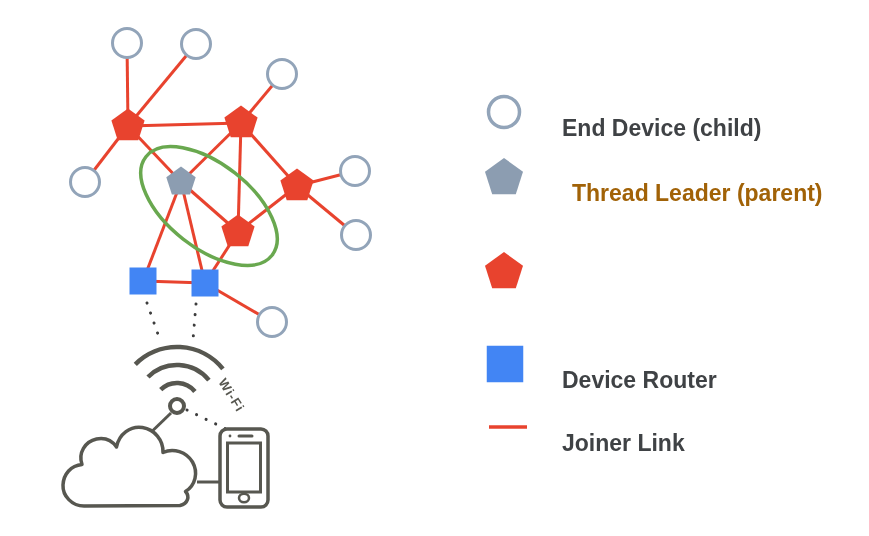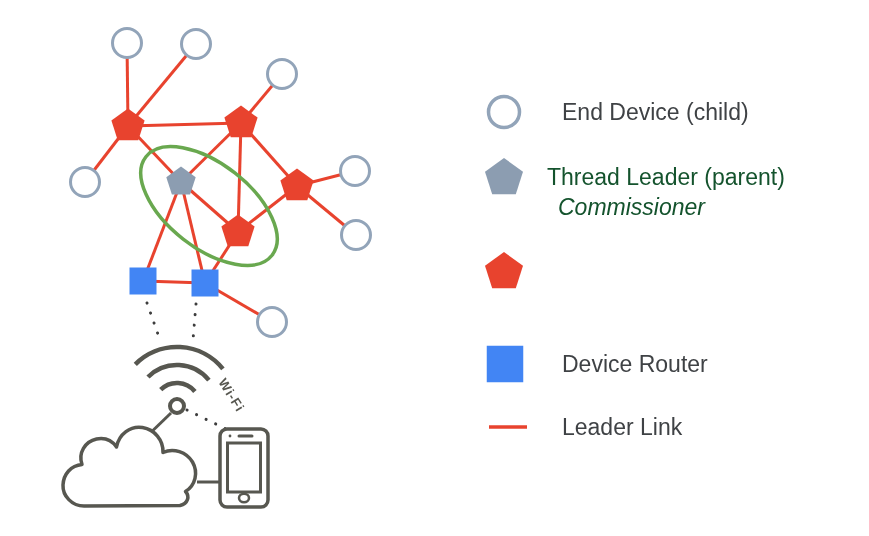"End Device (child)" .lg-text { font-weight: normal -> bold; margin-top: none -> 16px }
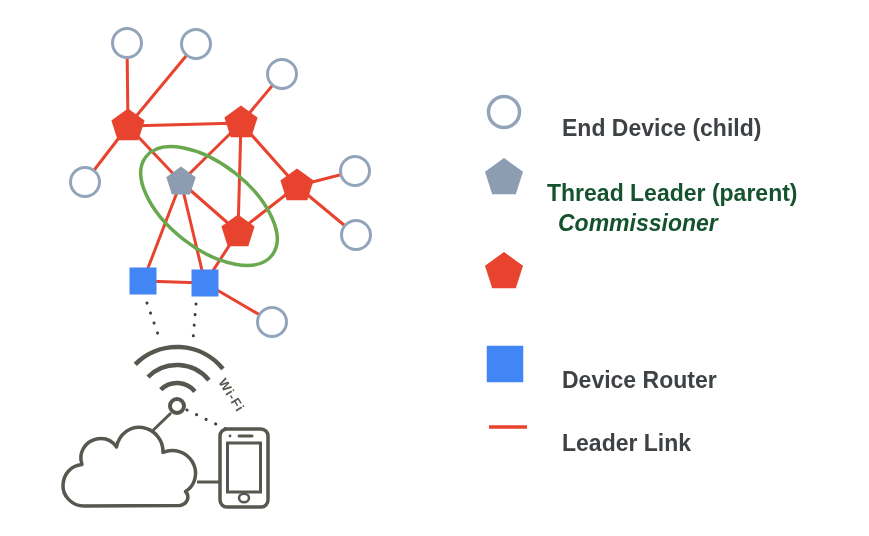"Thread Leader (parent)" div.lg-text { color: #14532d -> #a16207; left: 547px -> 572px }
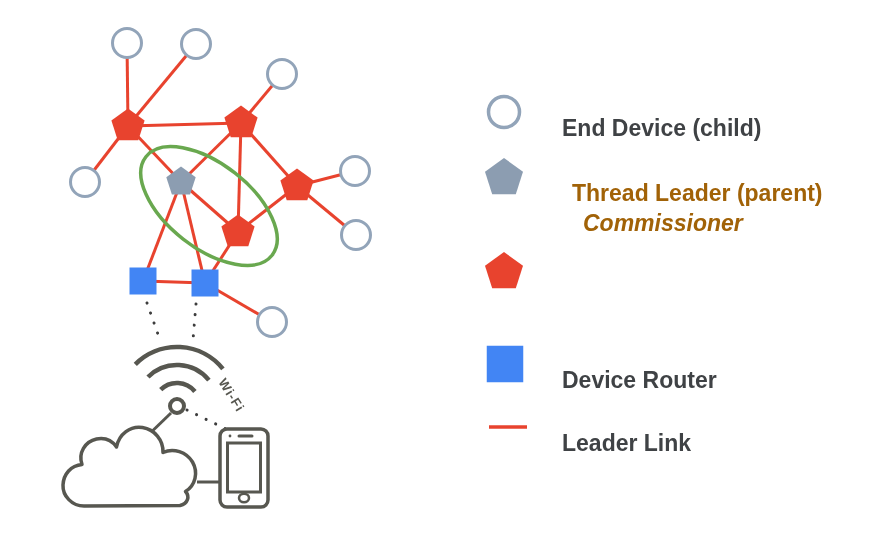"Commissioner" div.lg-sub { html: <div>Commissioner</div> -> none }
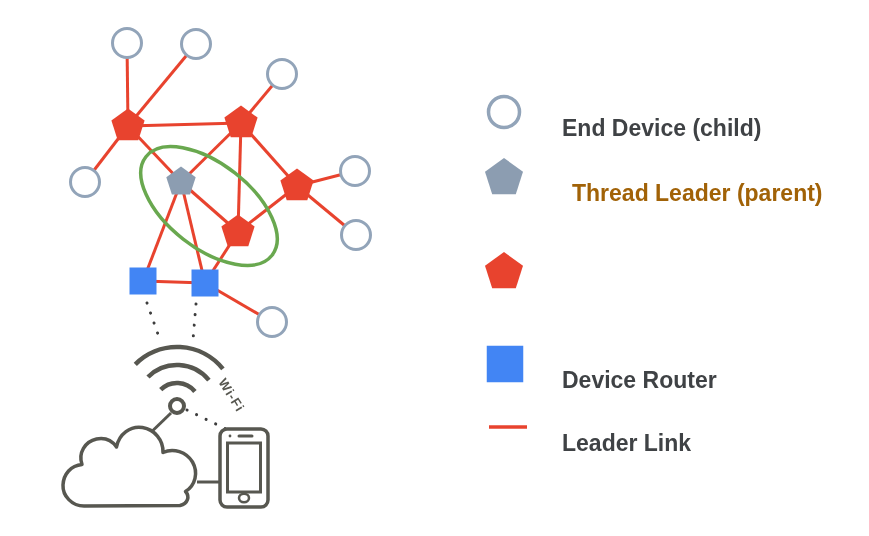"Leader Link" div { text: Leader -> Joiner }
